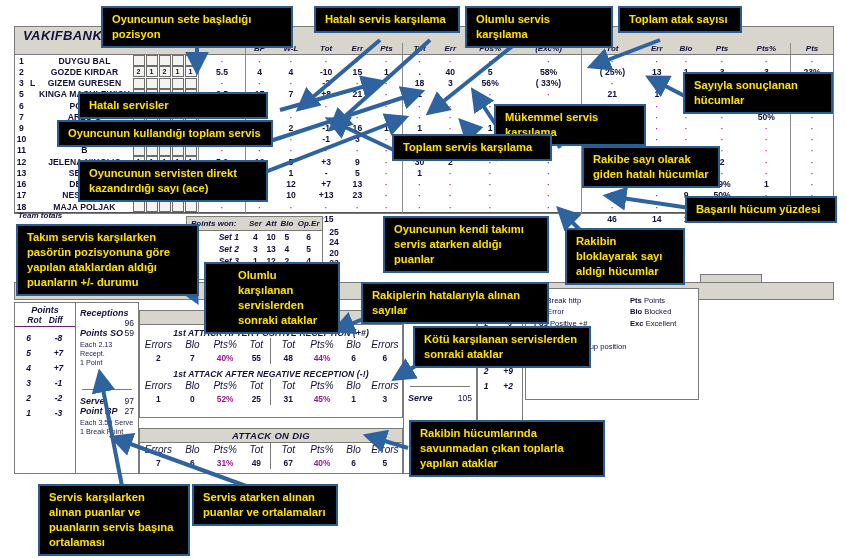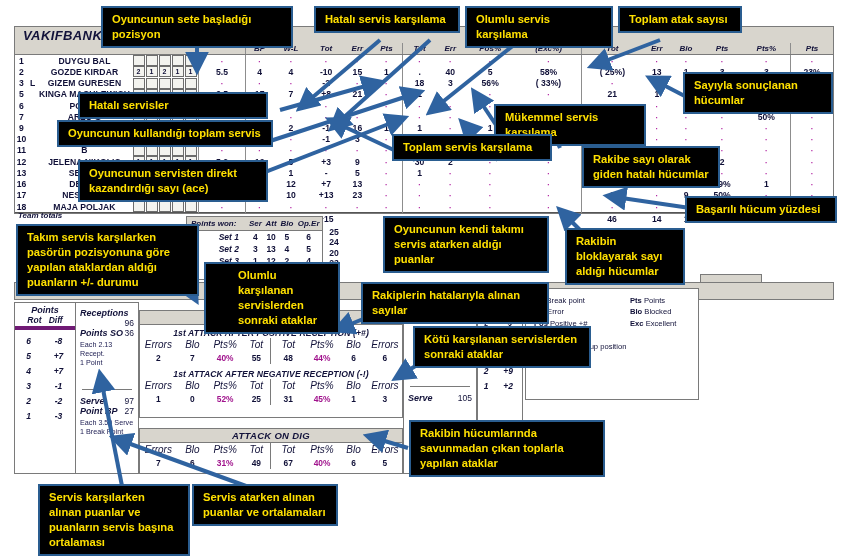"Break point" span { text: point -> http }
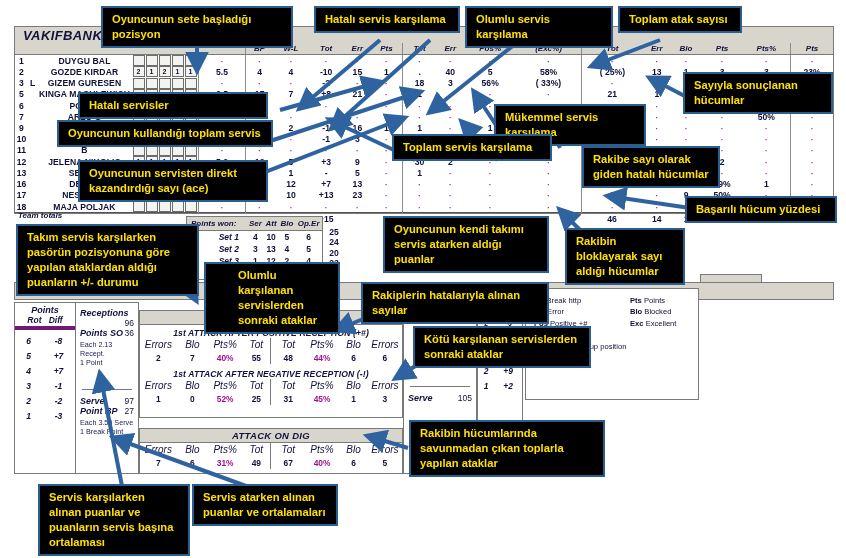"Rot Diff" #rotPanel .hd2 { border-bottom: 4px solid #701a75 -> 1px solid #701a75 }
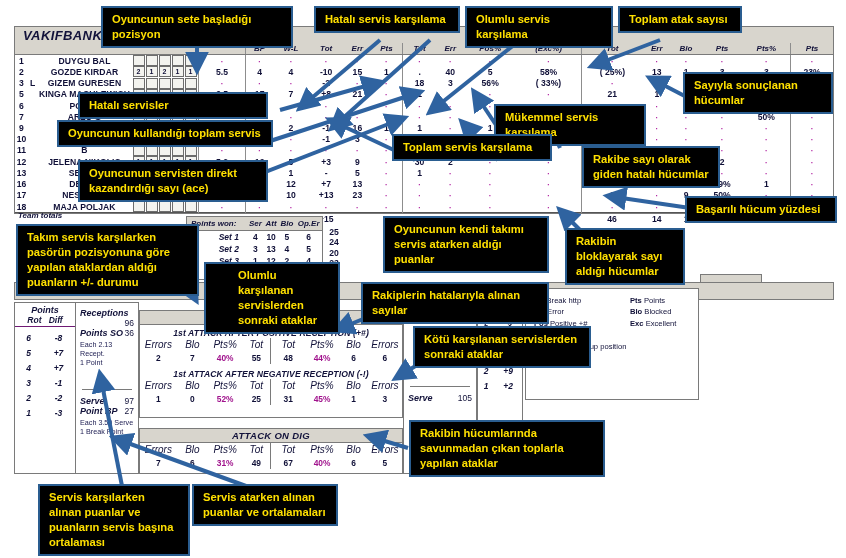"36" span { text: 36 -> 59 }
